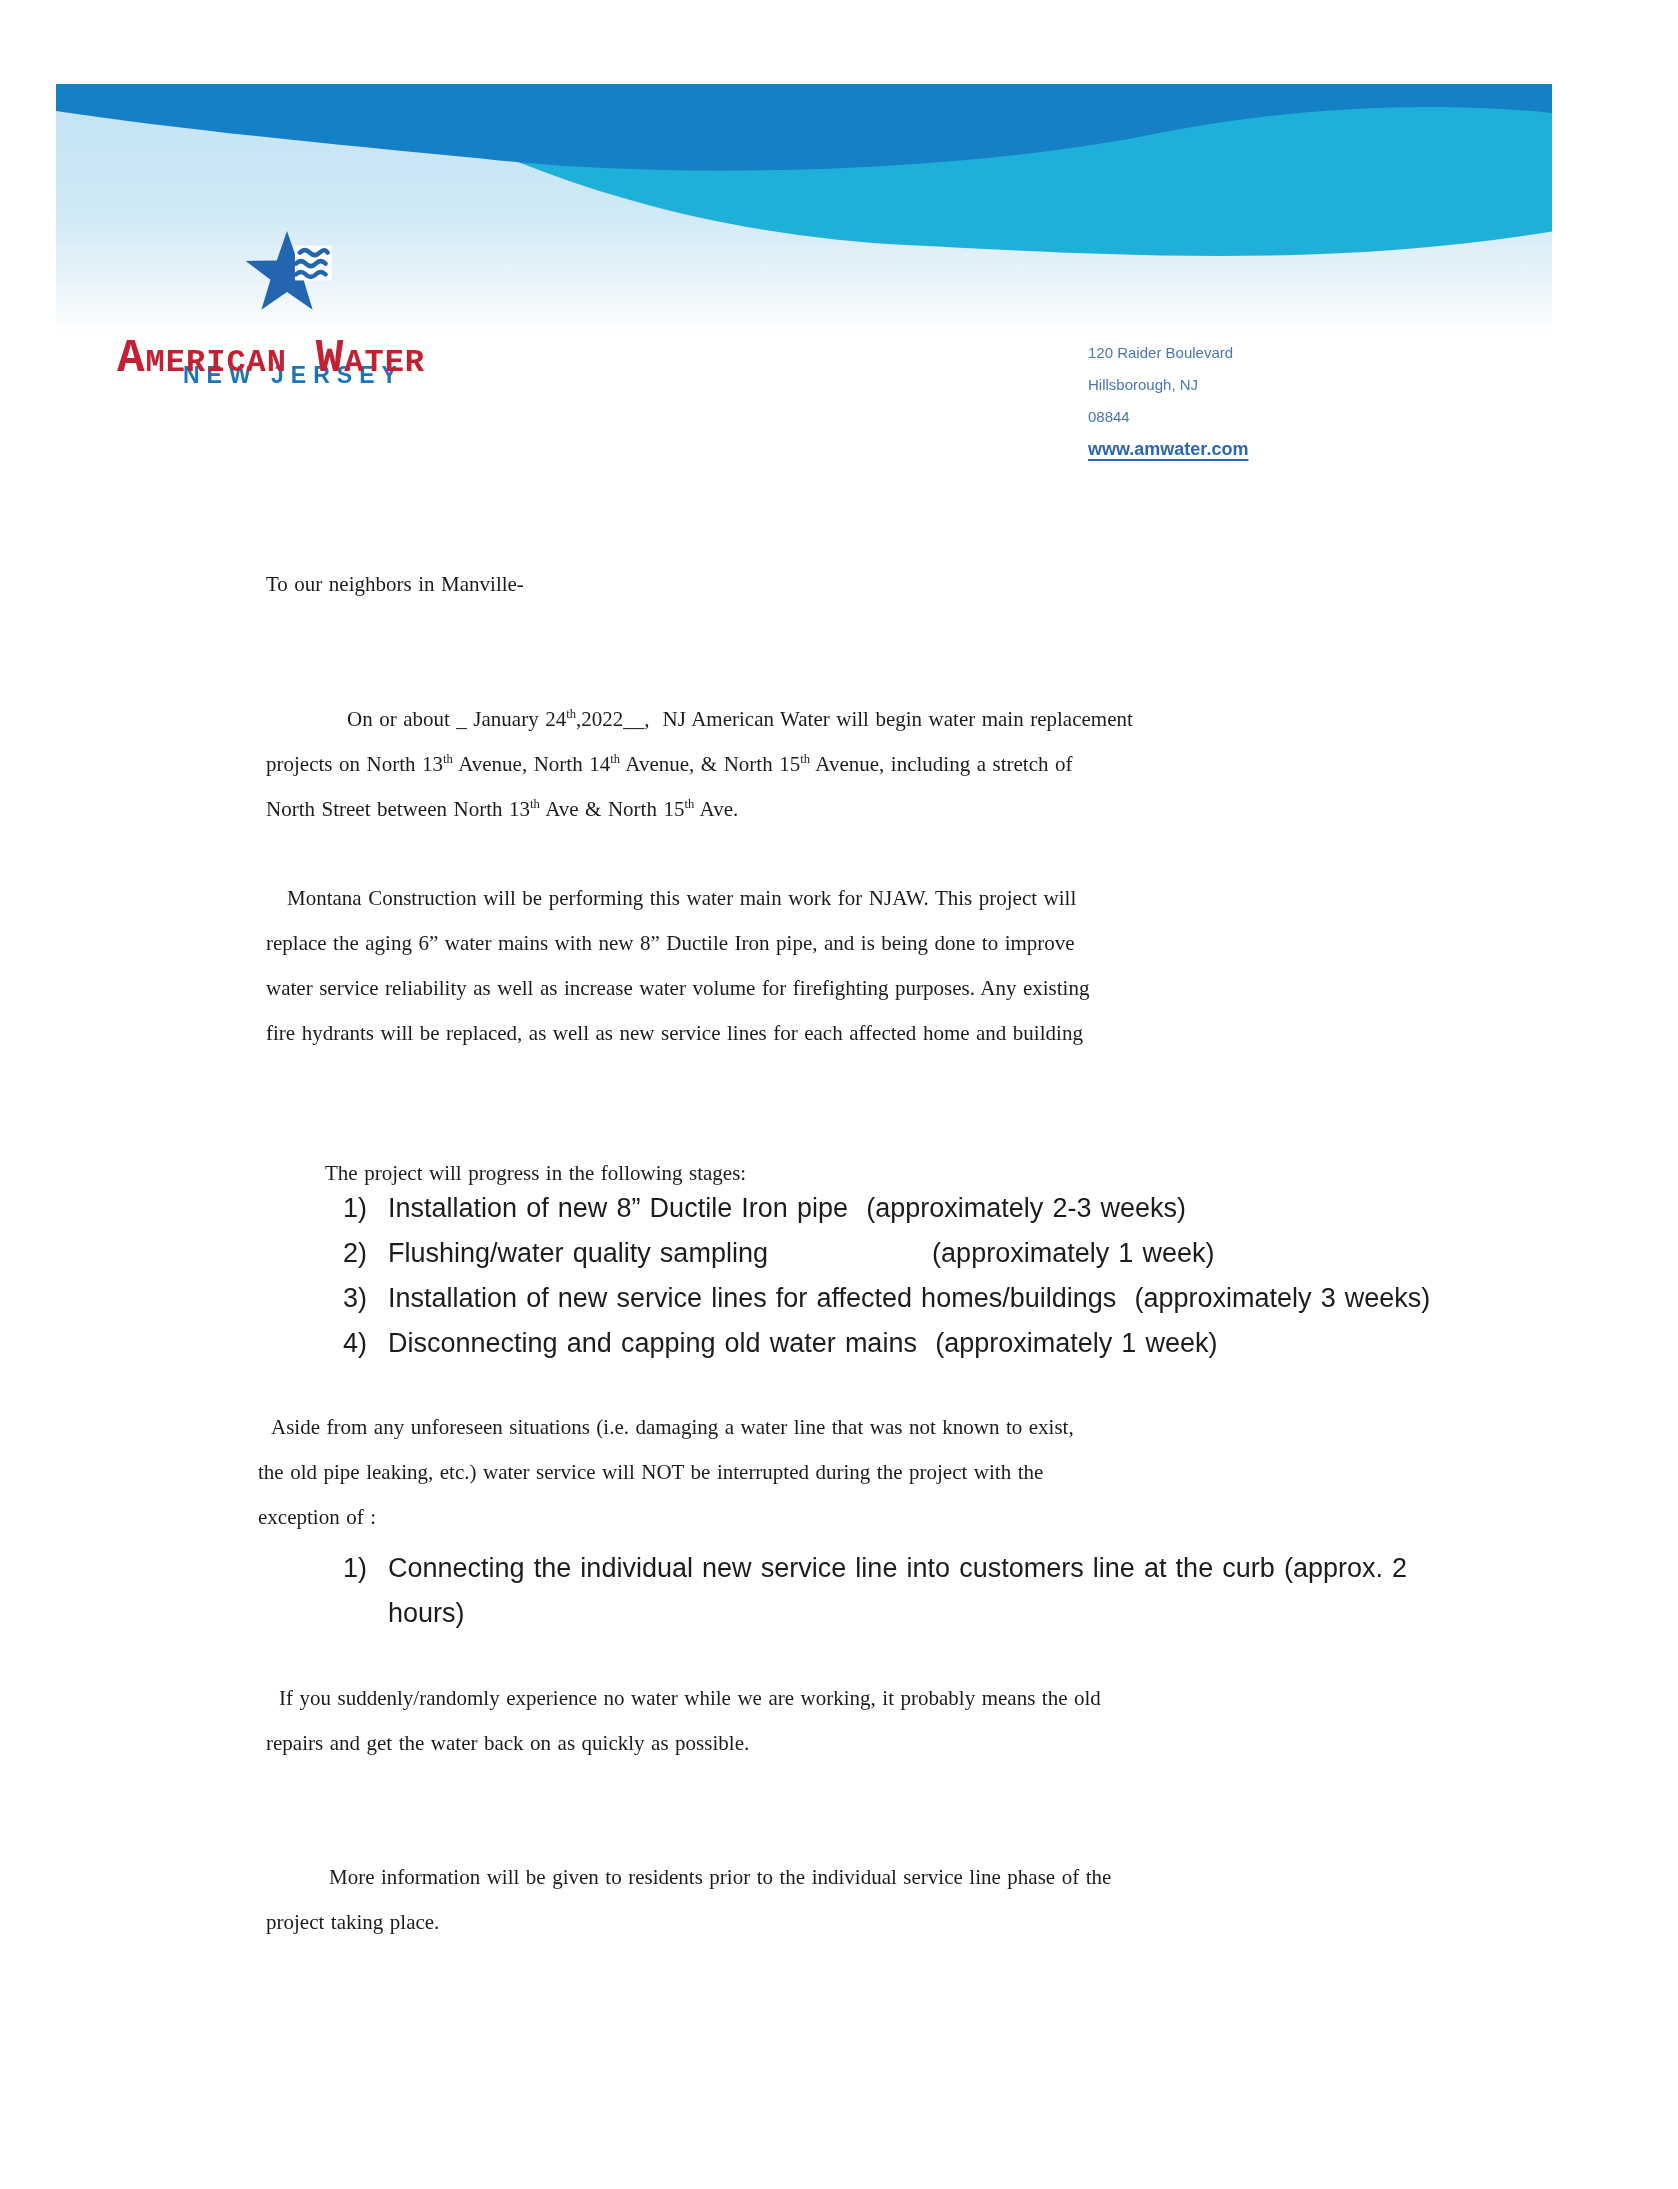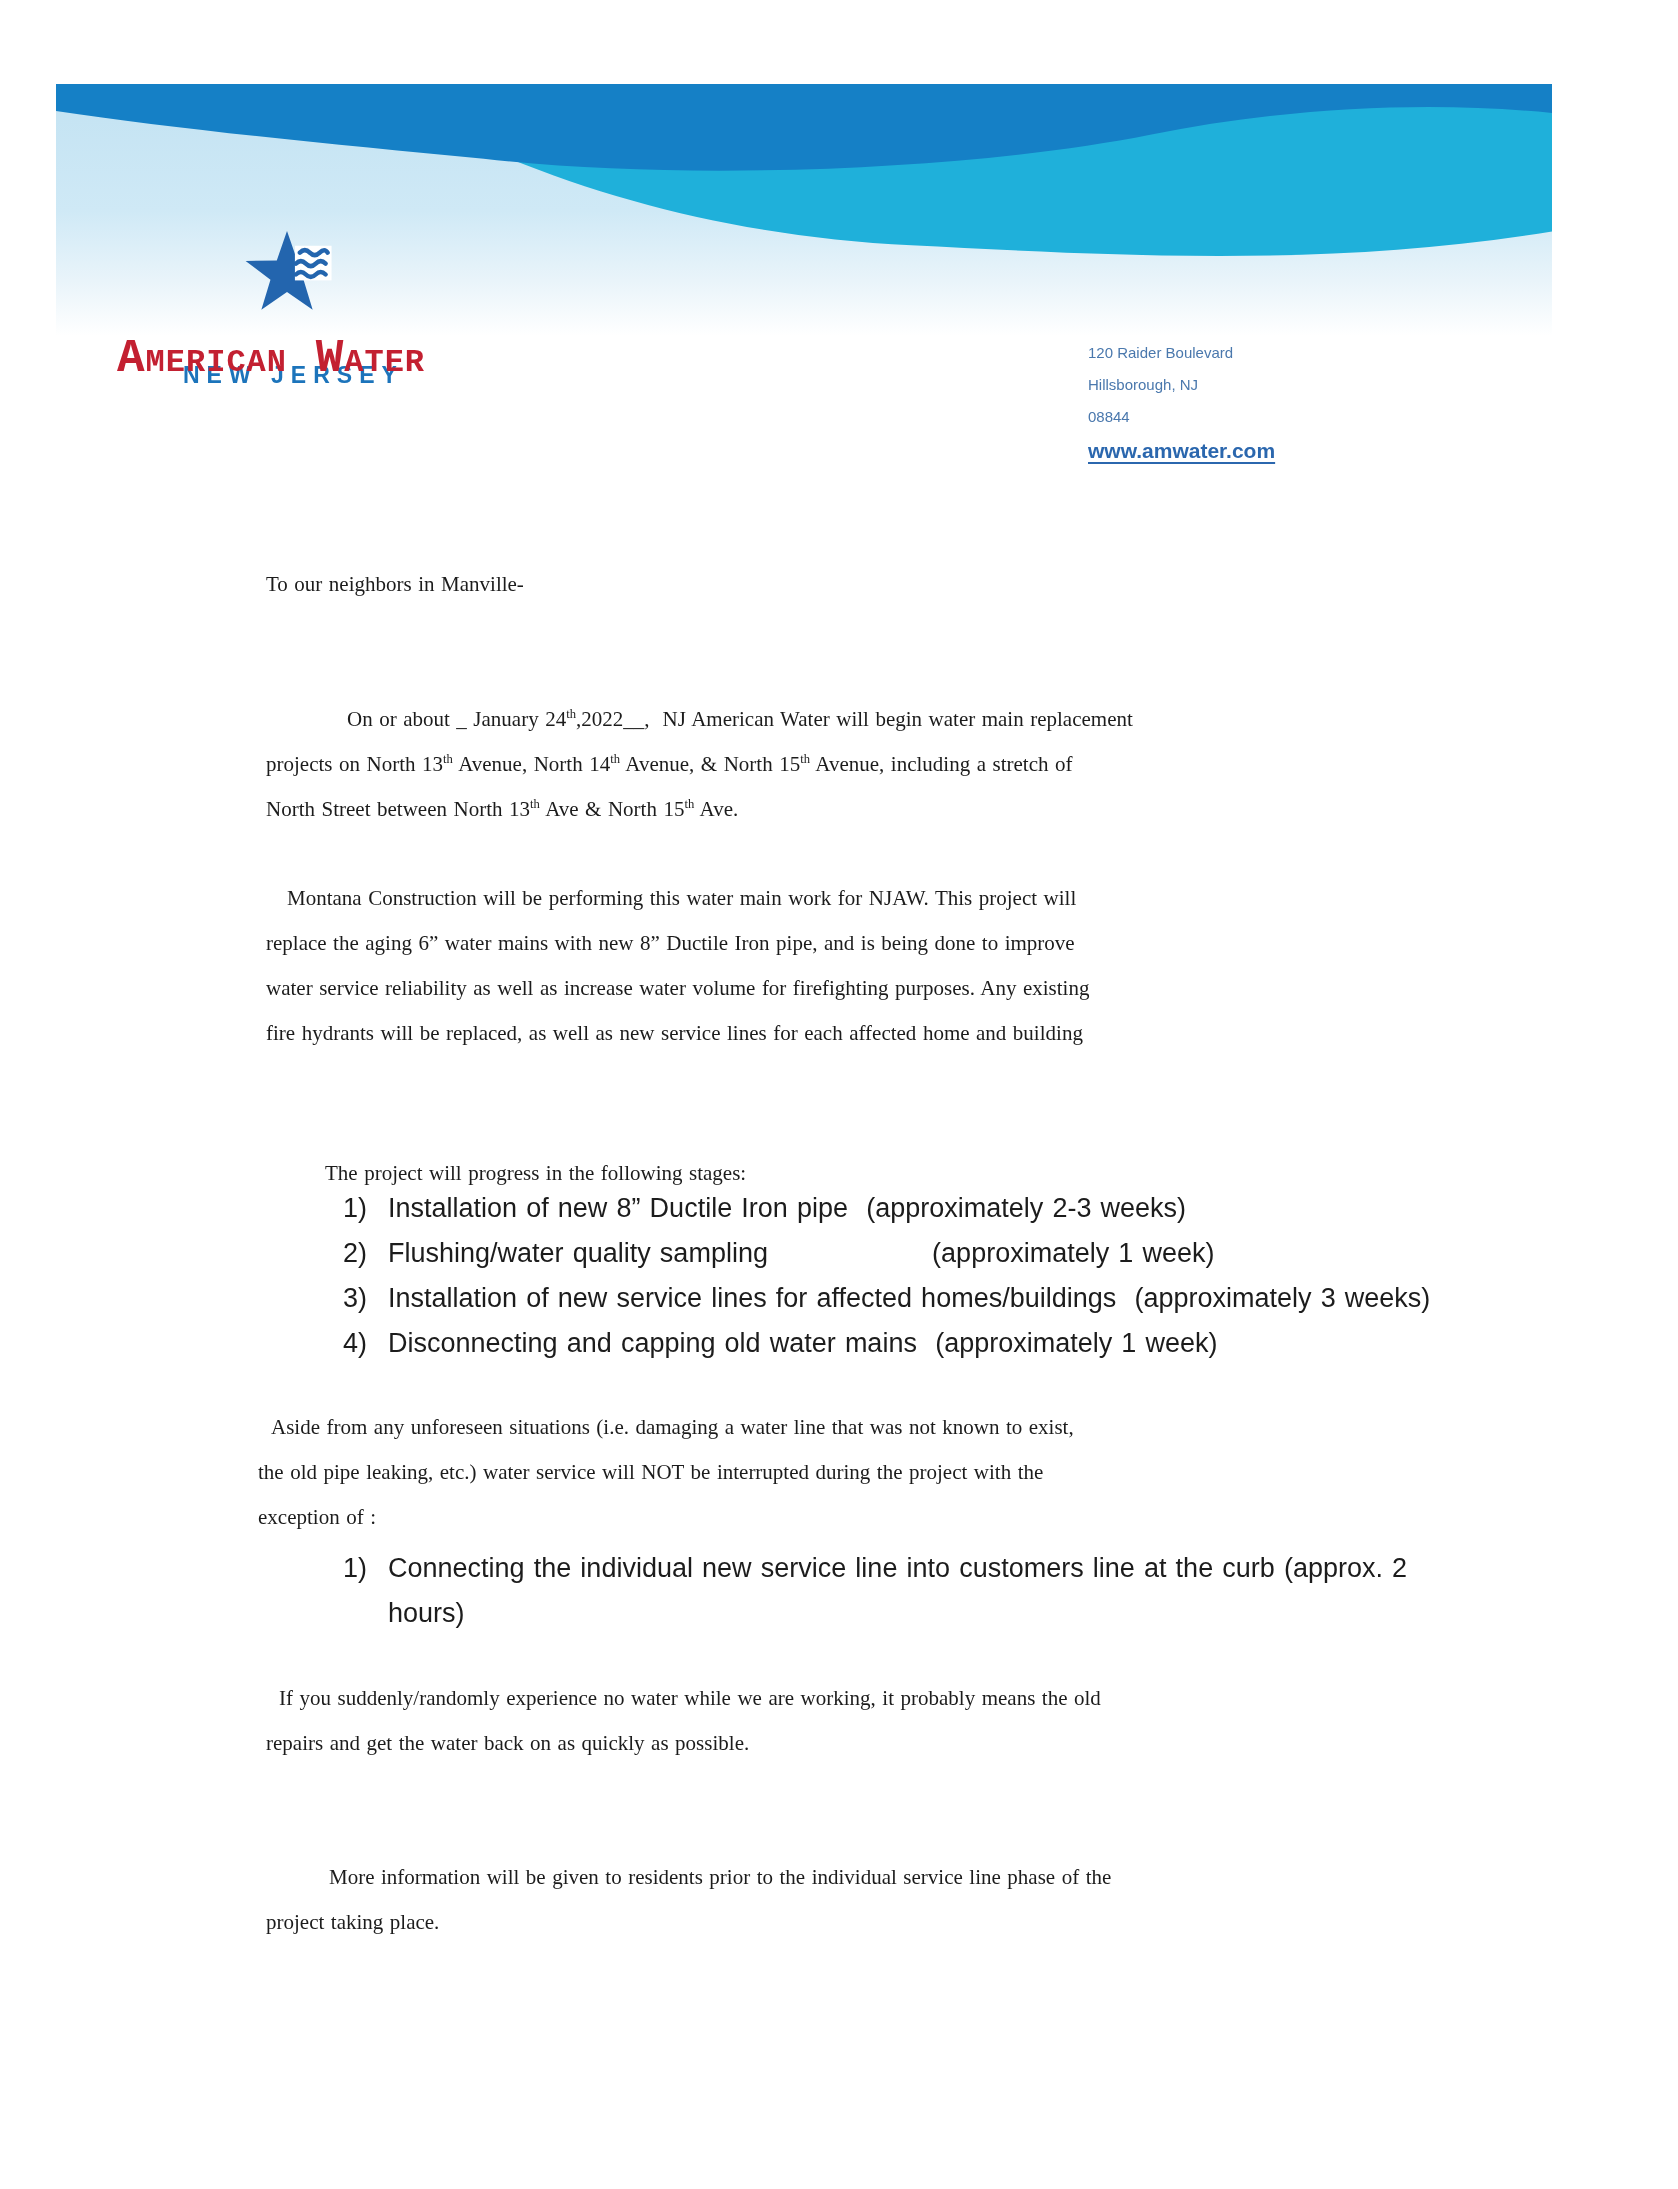"www.amwater.com" .website { font-size: 21px -> 18px }
